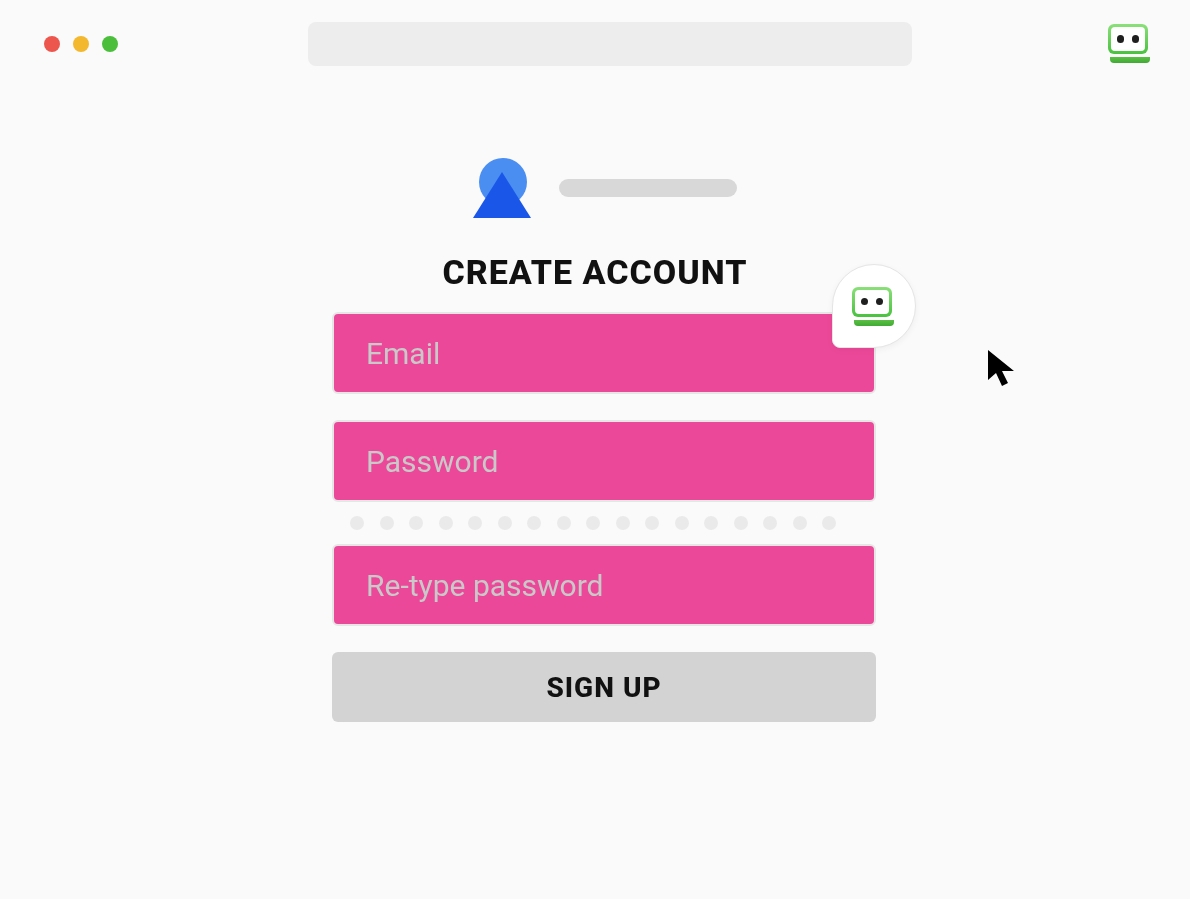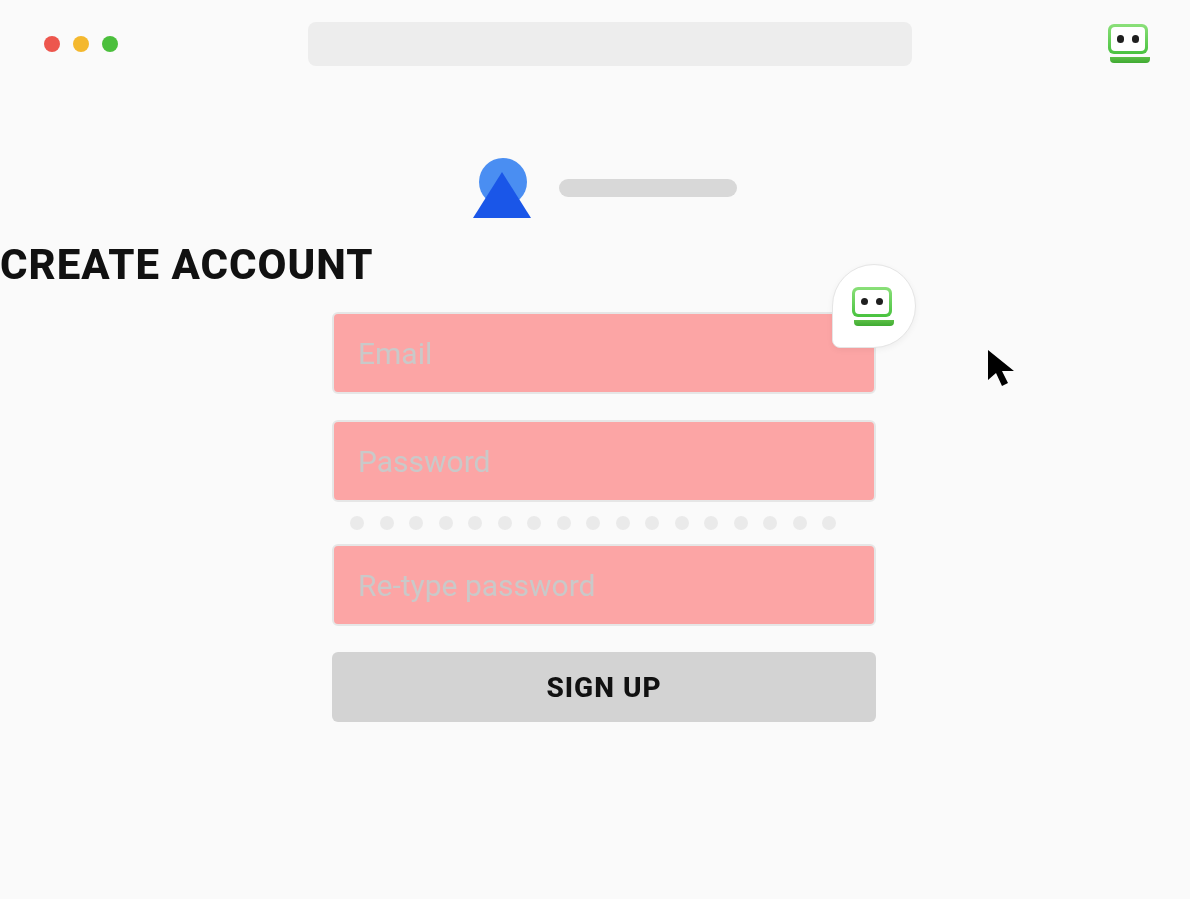"CREATE ACCOUNT" .form-title { font-size: 42px -> 34px; text-align: left -> center; top: 240px -> 252px }
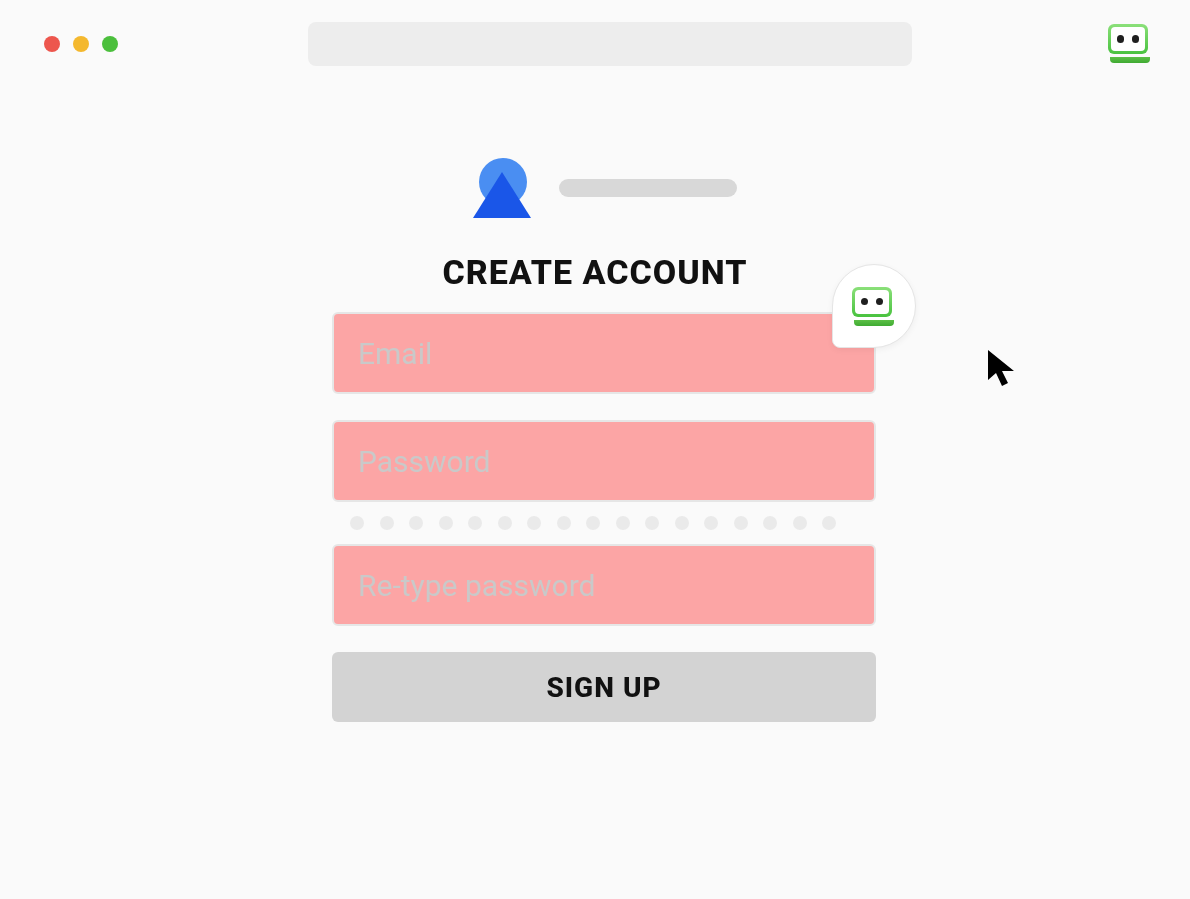"Email" .field { background: #fca5a5 -> #ec4899; padding: 0 24px -> 0 32px }
